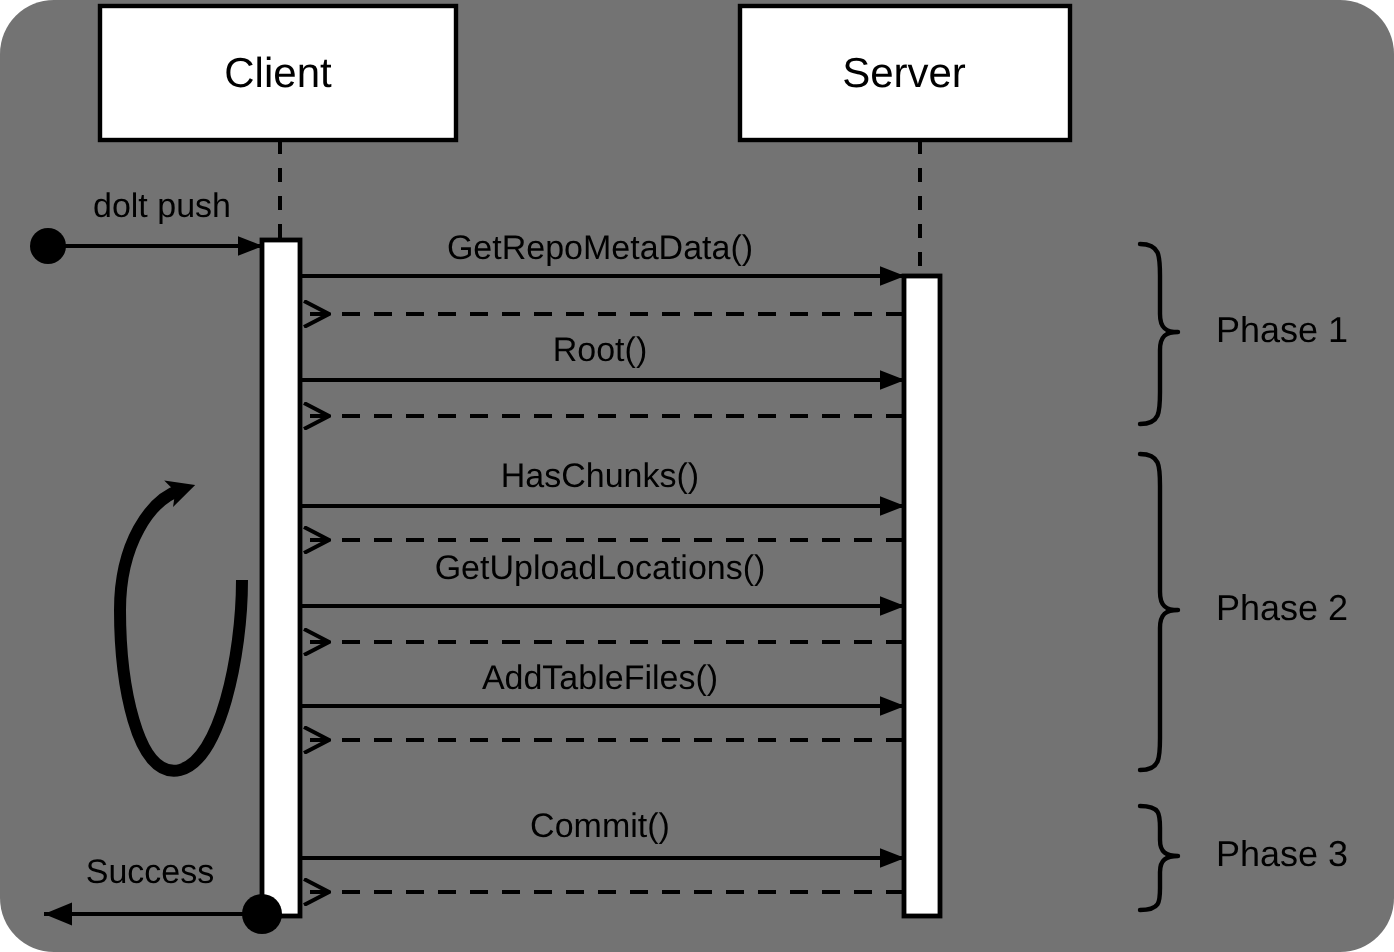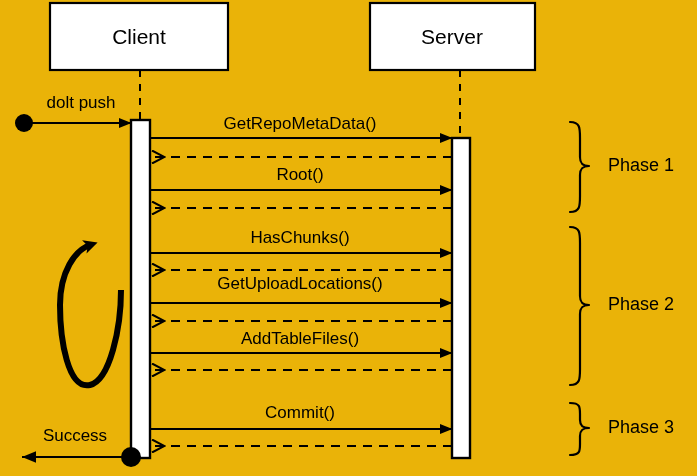"Client" #canvas { background: #eab308 -> #737373; border-radius: none -> 27px }
